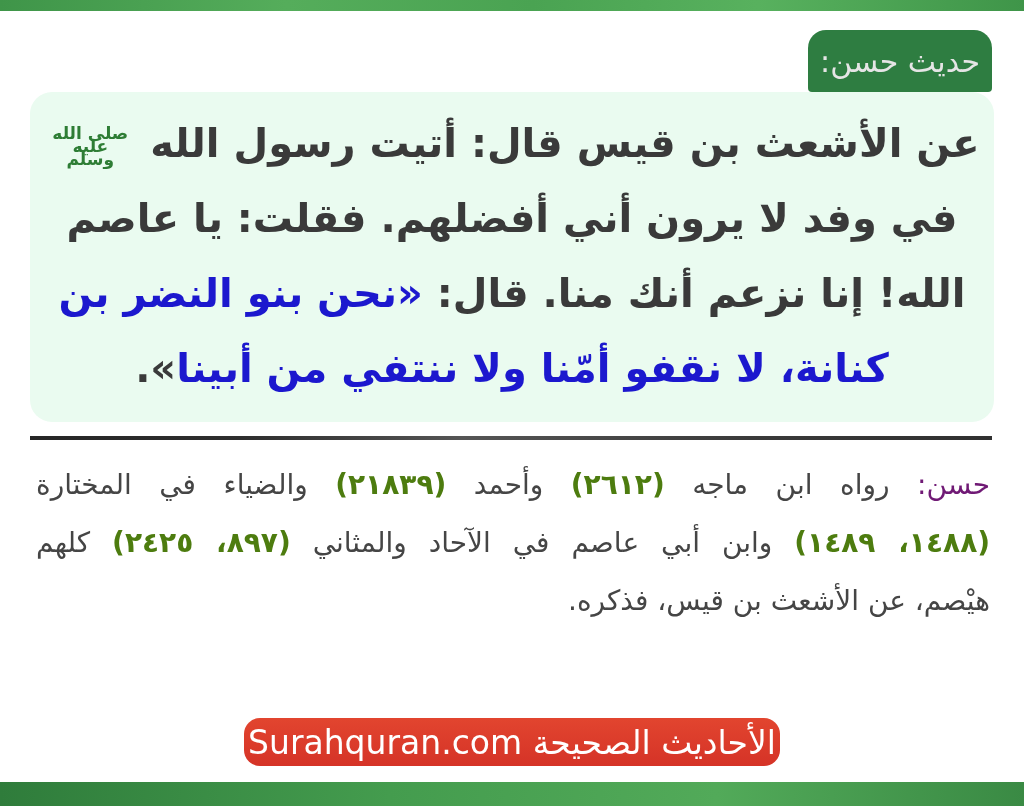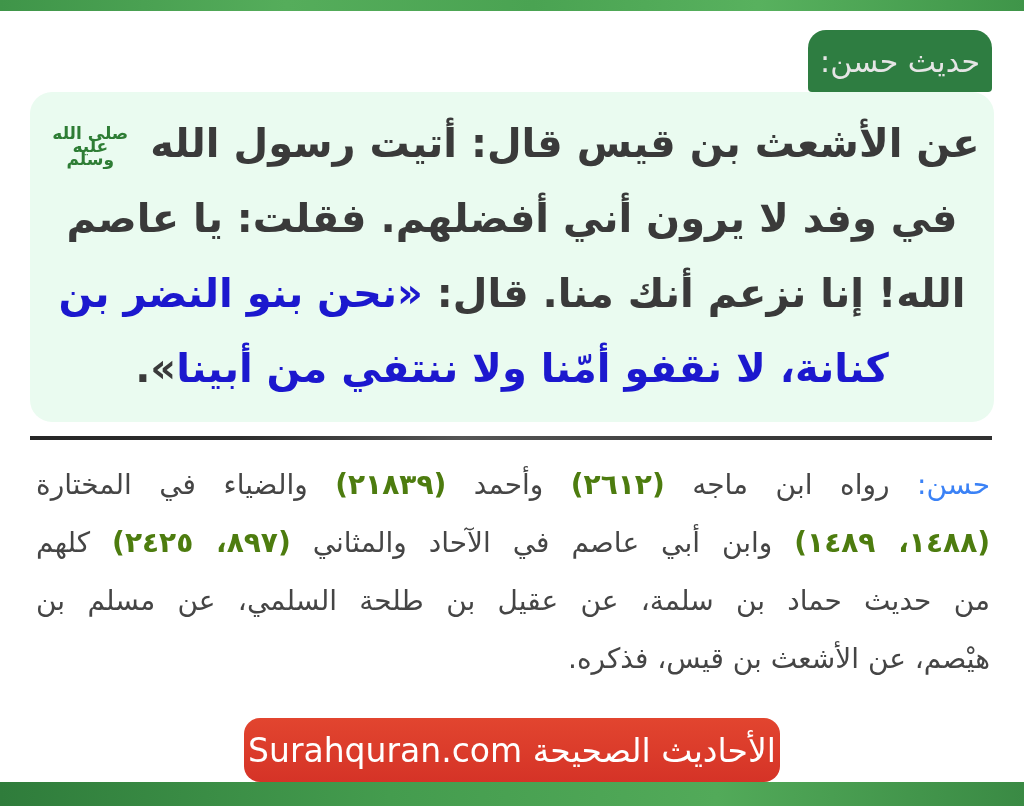"حسن:" .seg-red { color: #3b82f6 -> #701a75 }
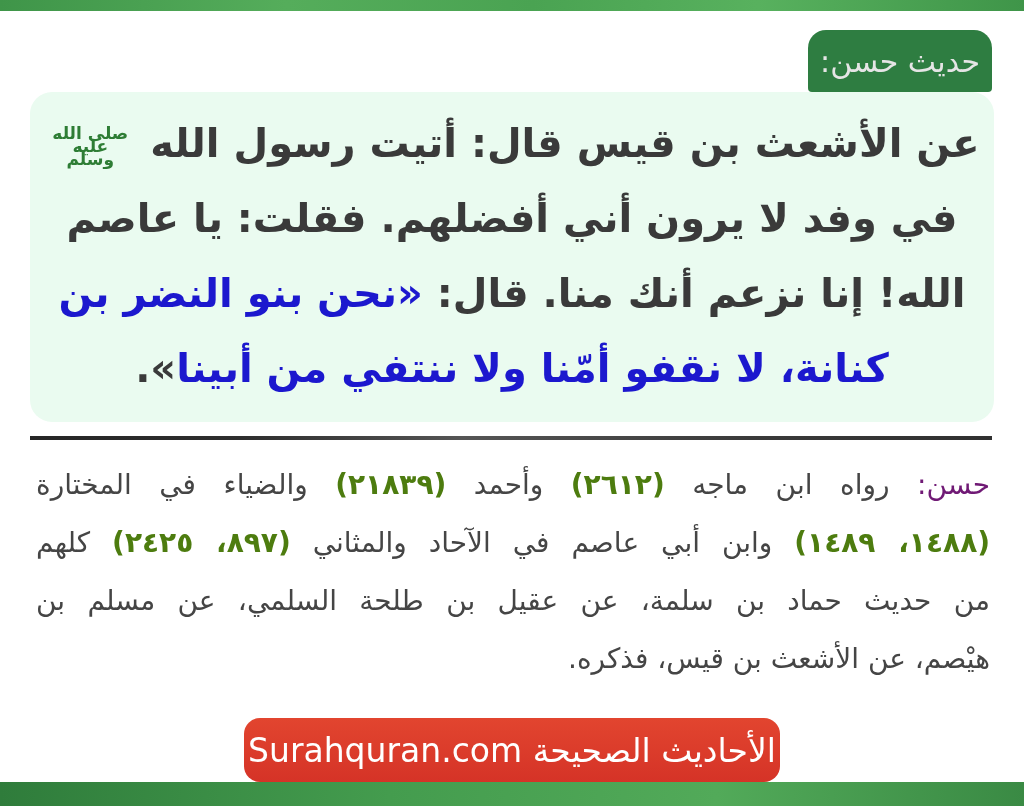"من حديث حماد بن سلمة،" div.t-line { html: <div> <span>من حديث حماد بن سلمة، عن عقيل بن طلحة السلمي، عن مسلم بن</span> </div> -> none }
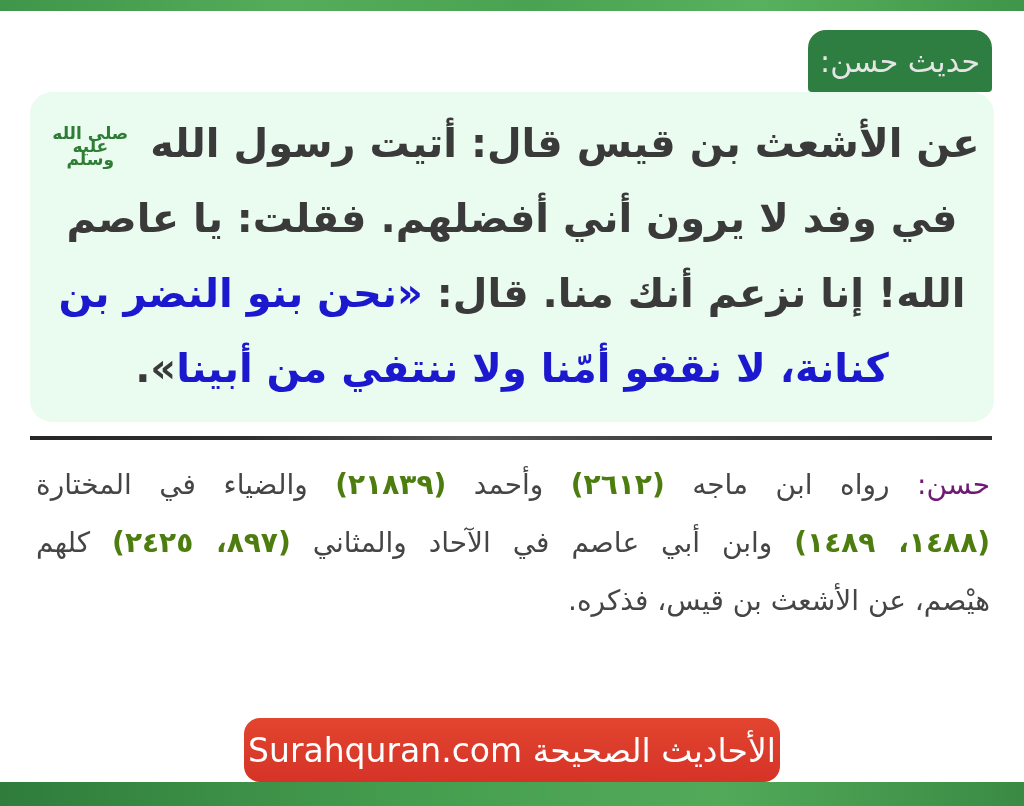"الأحاديث الصحيحة Surahquran.com" .site-badge { height: 64px -> 48px }
